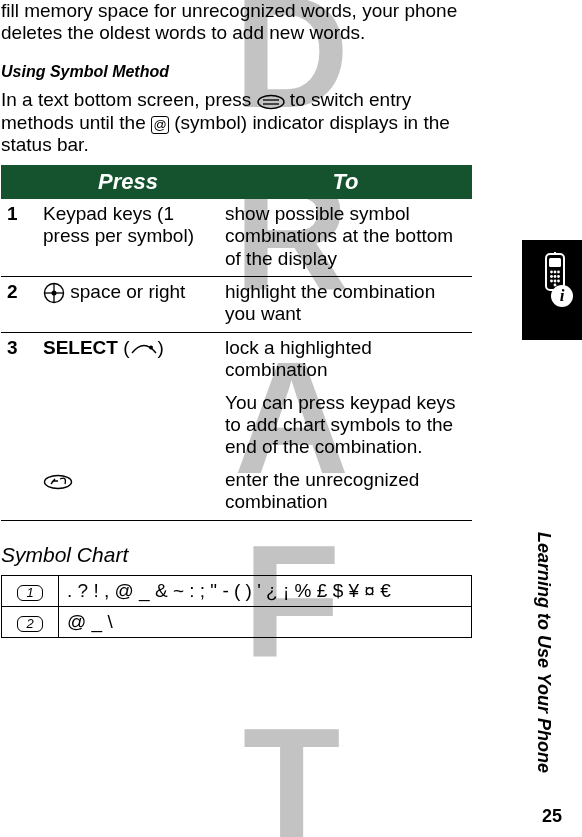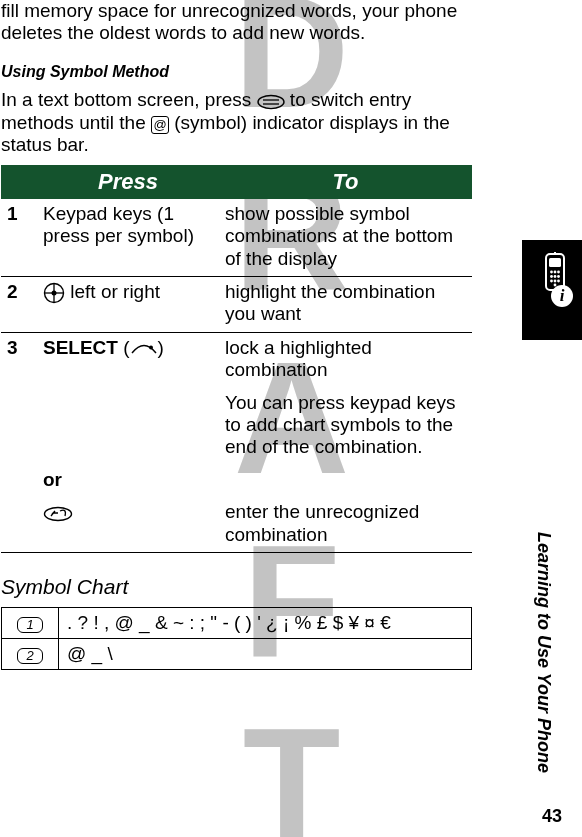"left or right" span { text: left -> space }
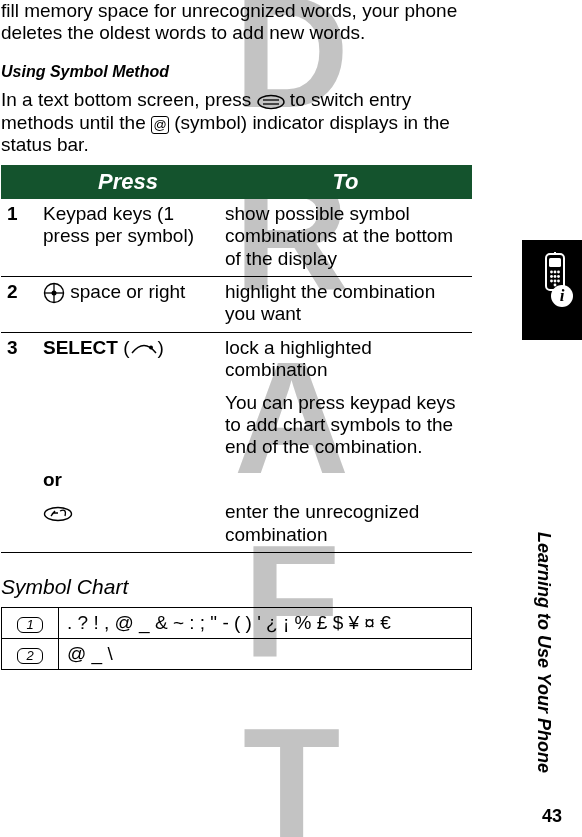"or" tr.or-row { html: <tr> <td></td> <td>or</td> </tr> -> none }
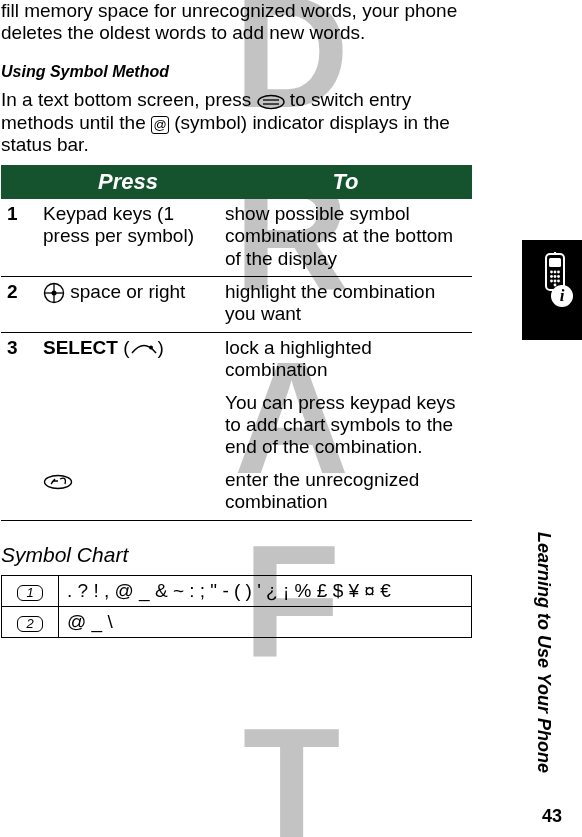"43" div.pagenum { text: 43 -> 25 }
